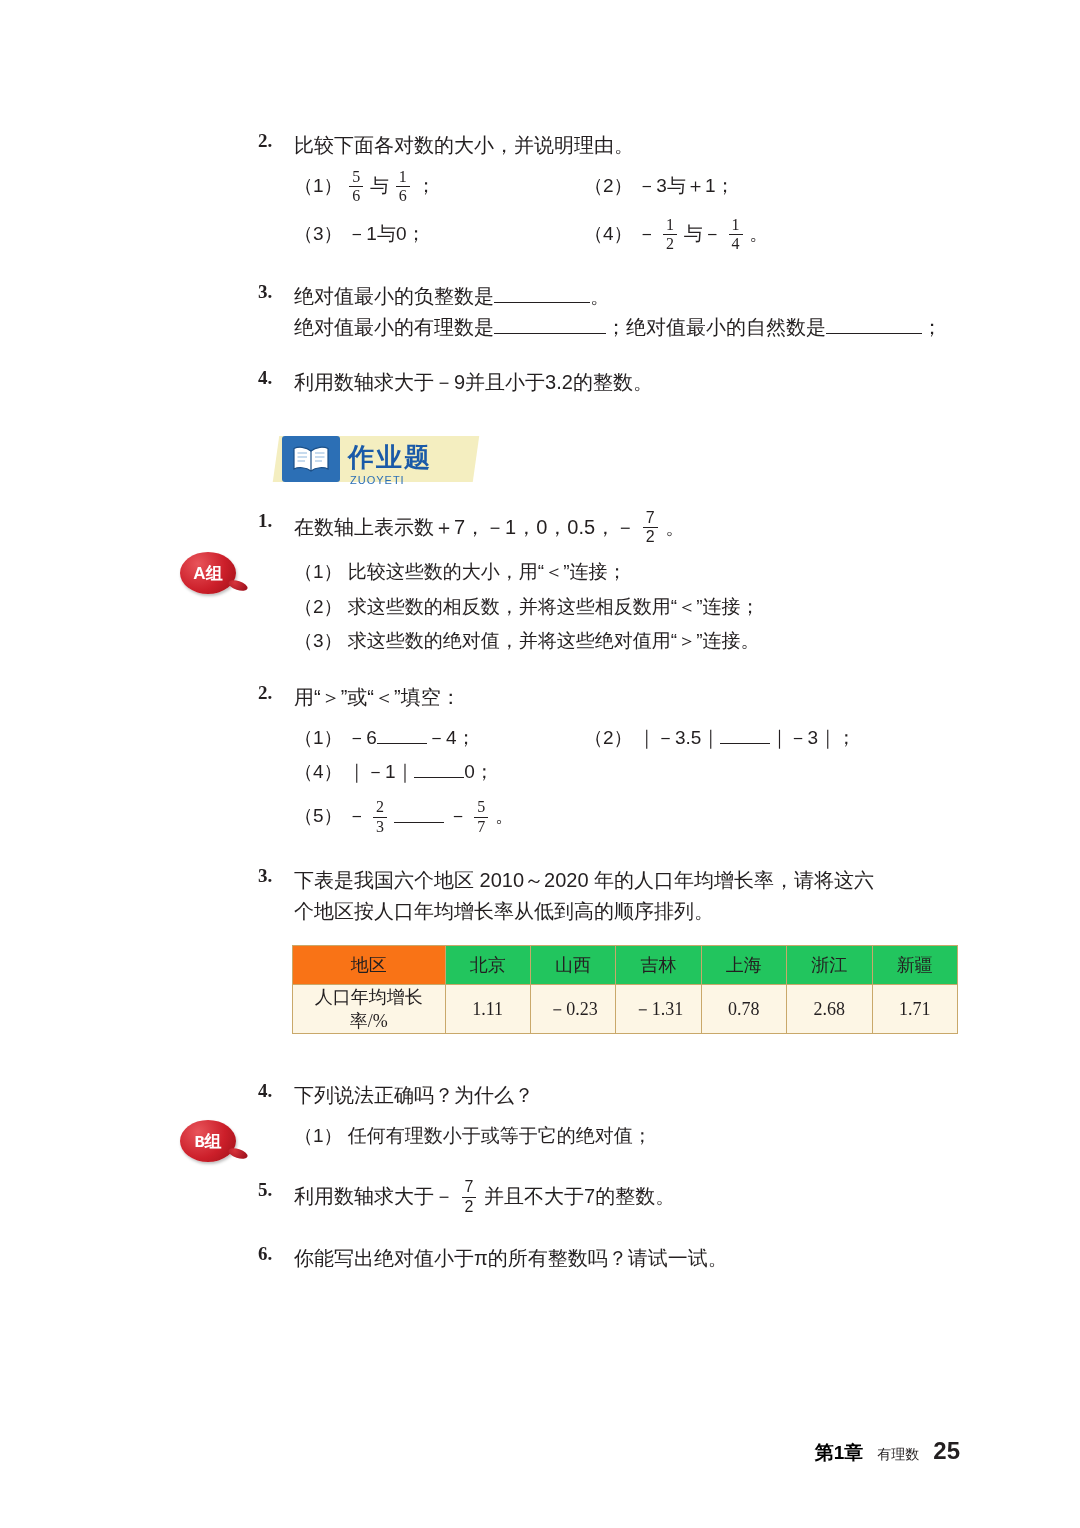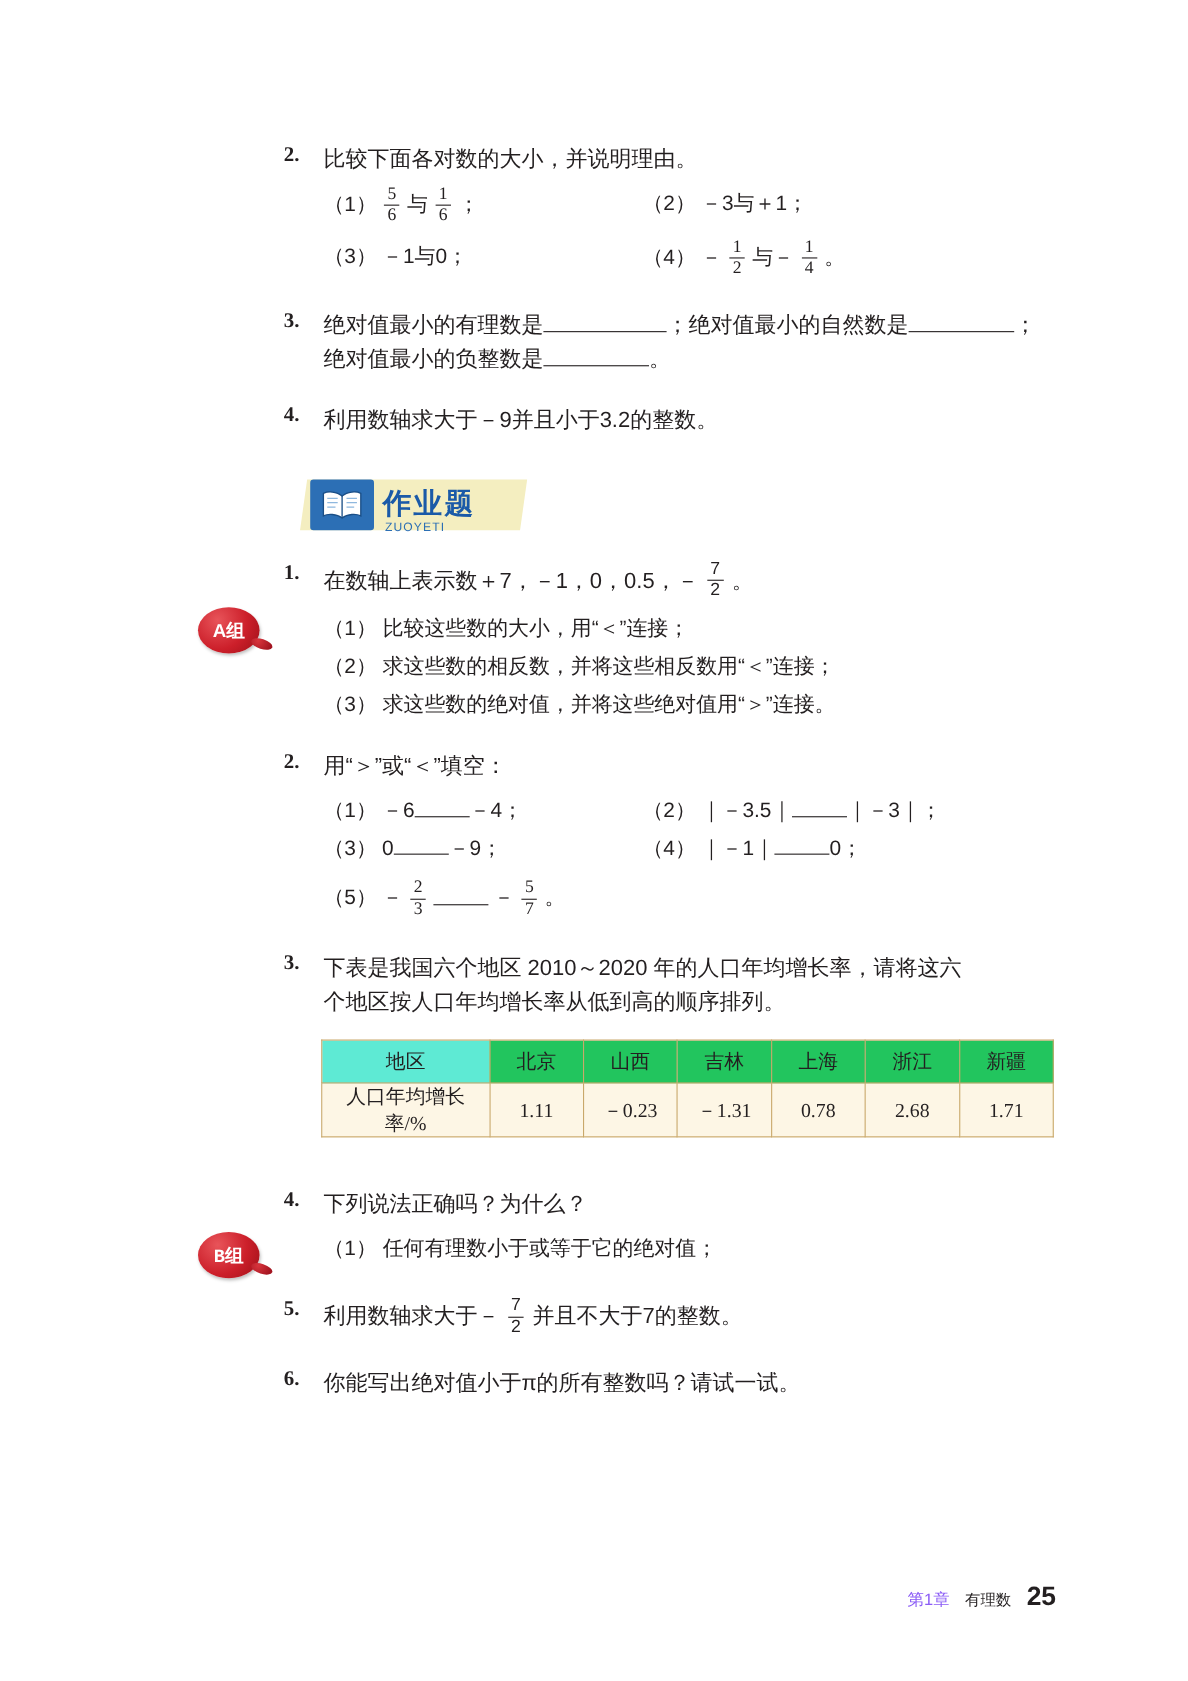"绝对值最小的有理数是 ；绝对值最小的自然数是 ；" div.cn { order: before "绝对值最小的负整数是 。" -> after "绝对值最小的负整数是 。" }
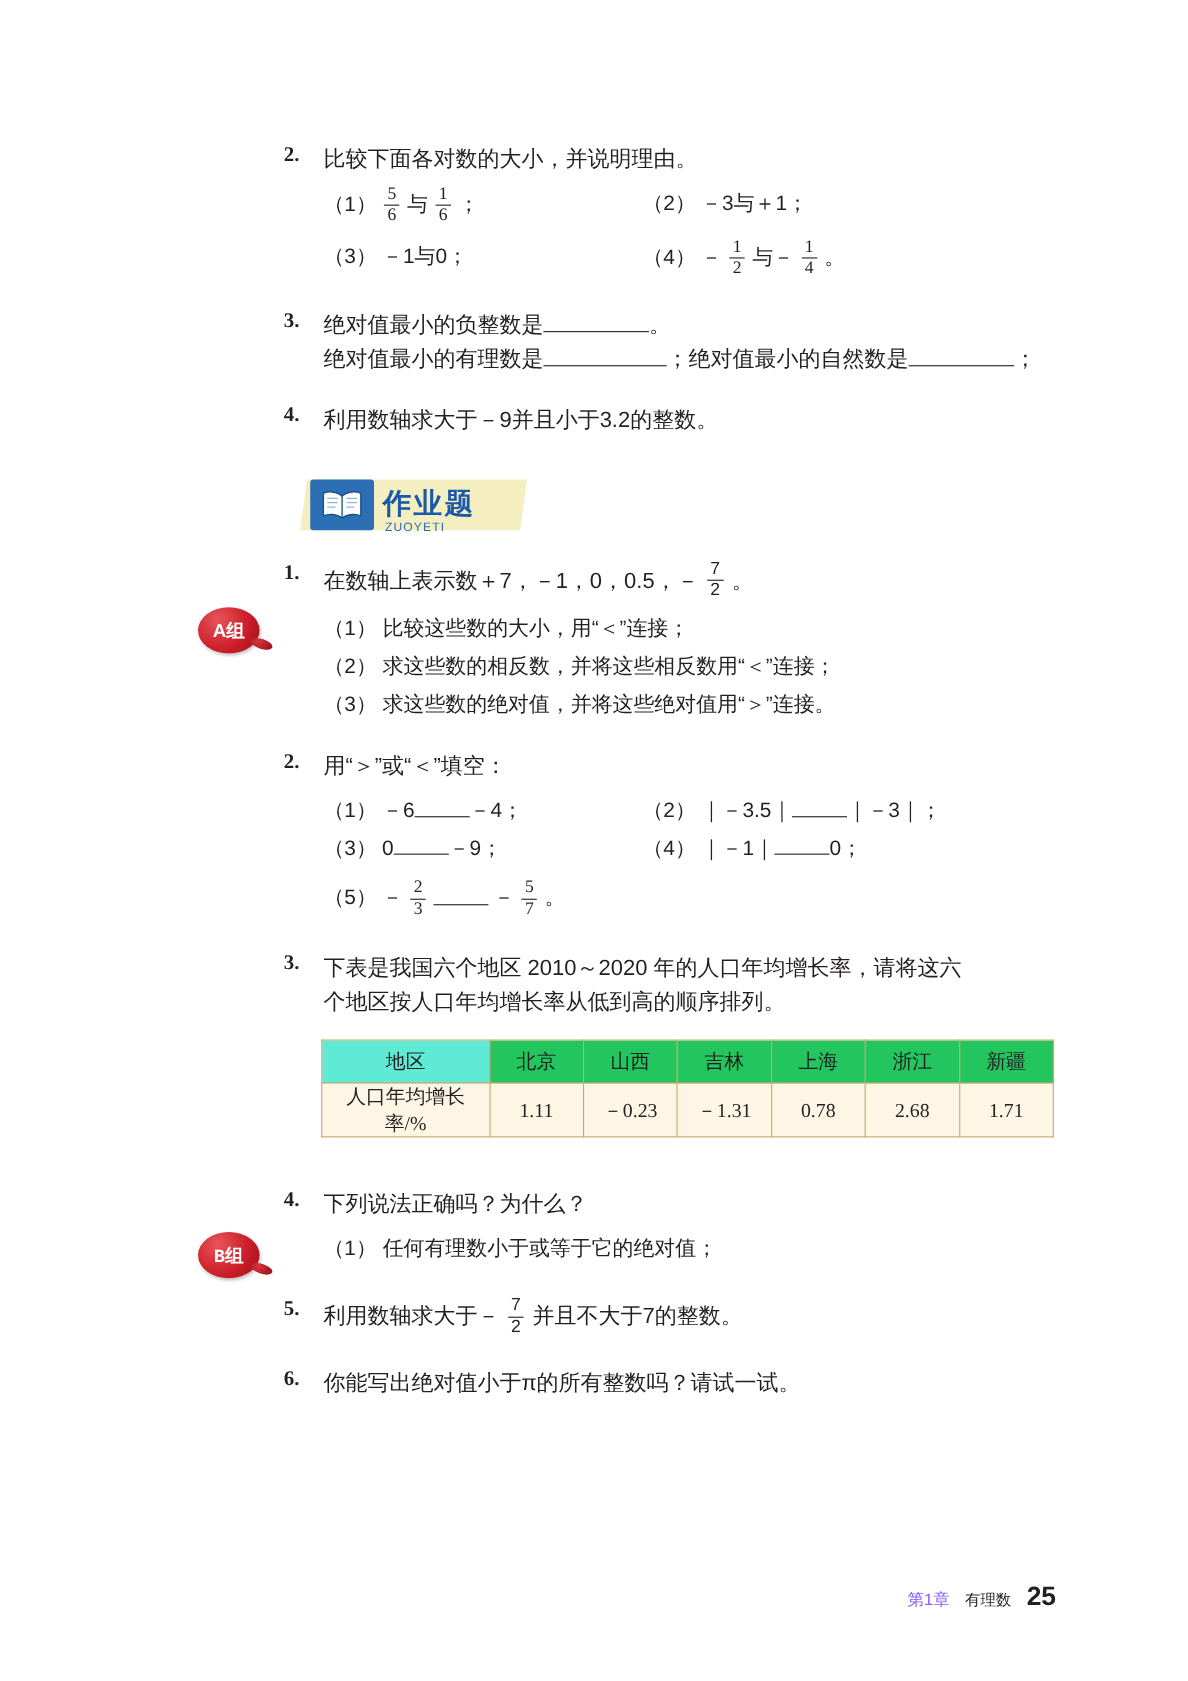"（3） 0 －9；" div { html: <div> <span>（3）</span> <span>0</span><span></span><span>－9；</span> </div> -> none }
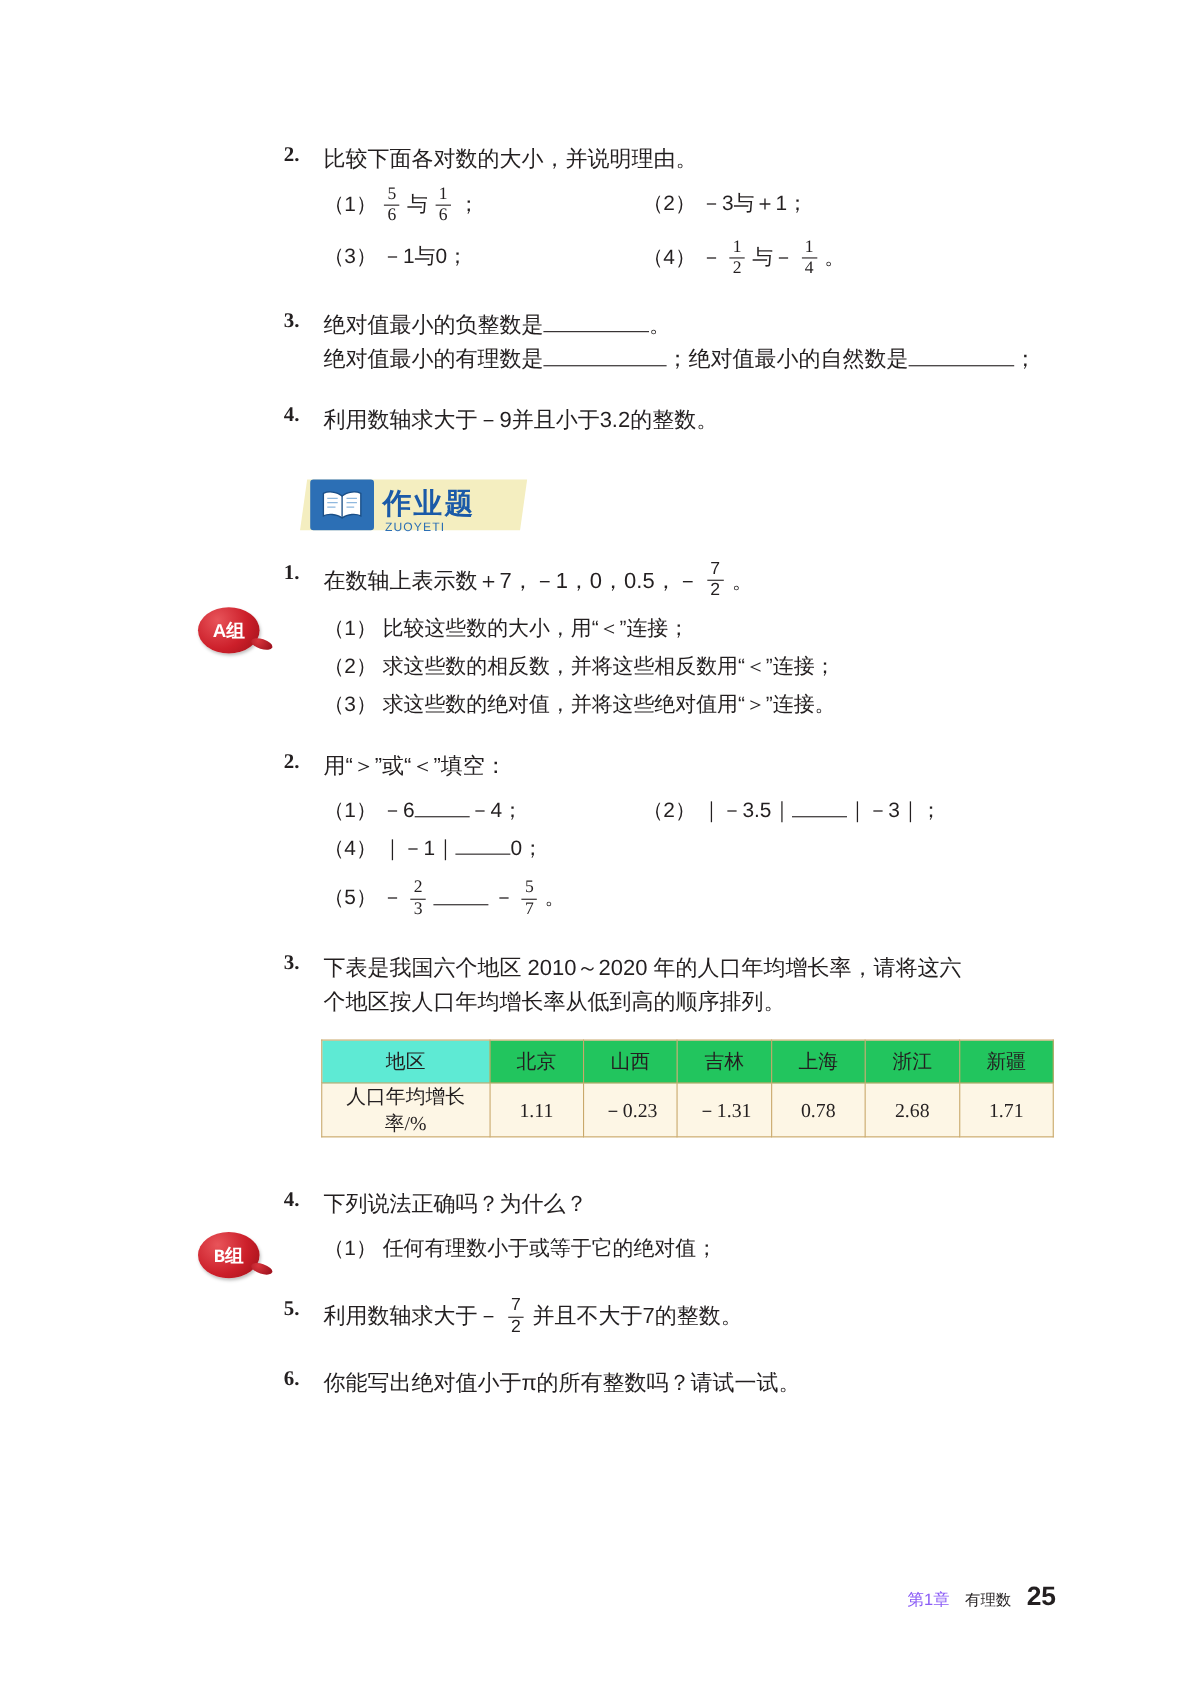"地区" table.data tr.head td.first { background: #5eead4 -> #f97316 }
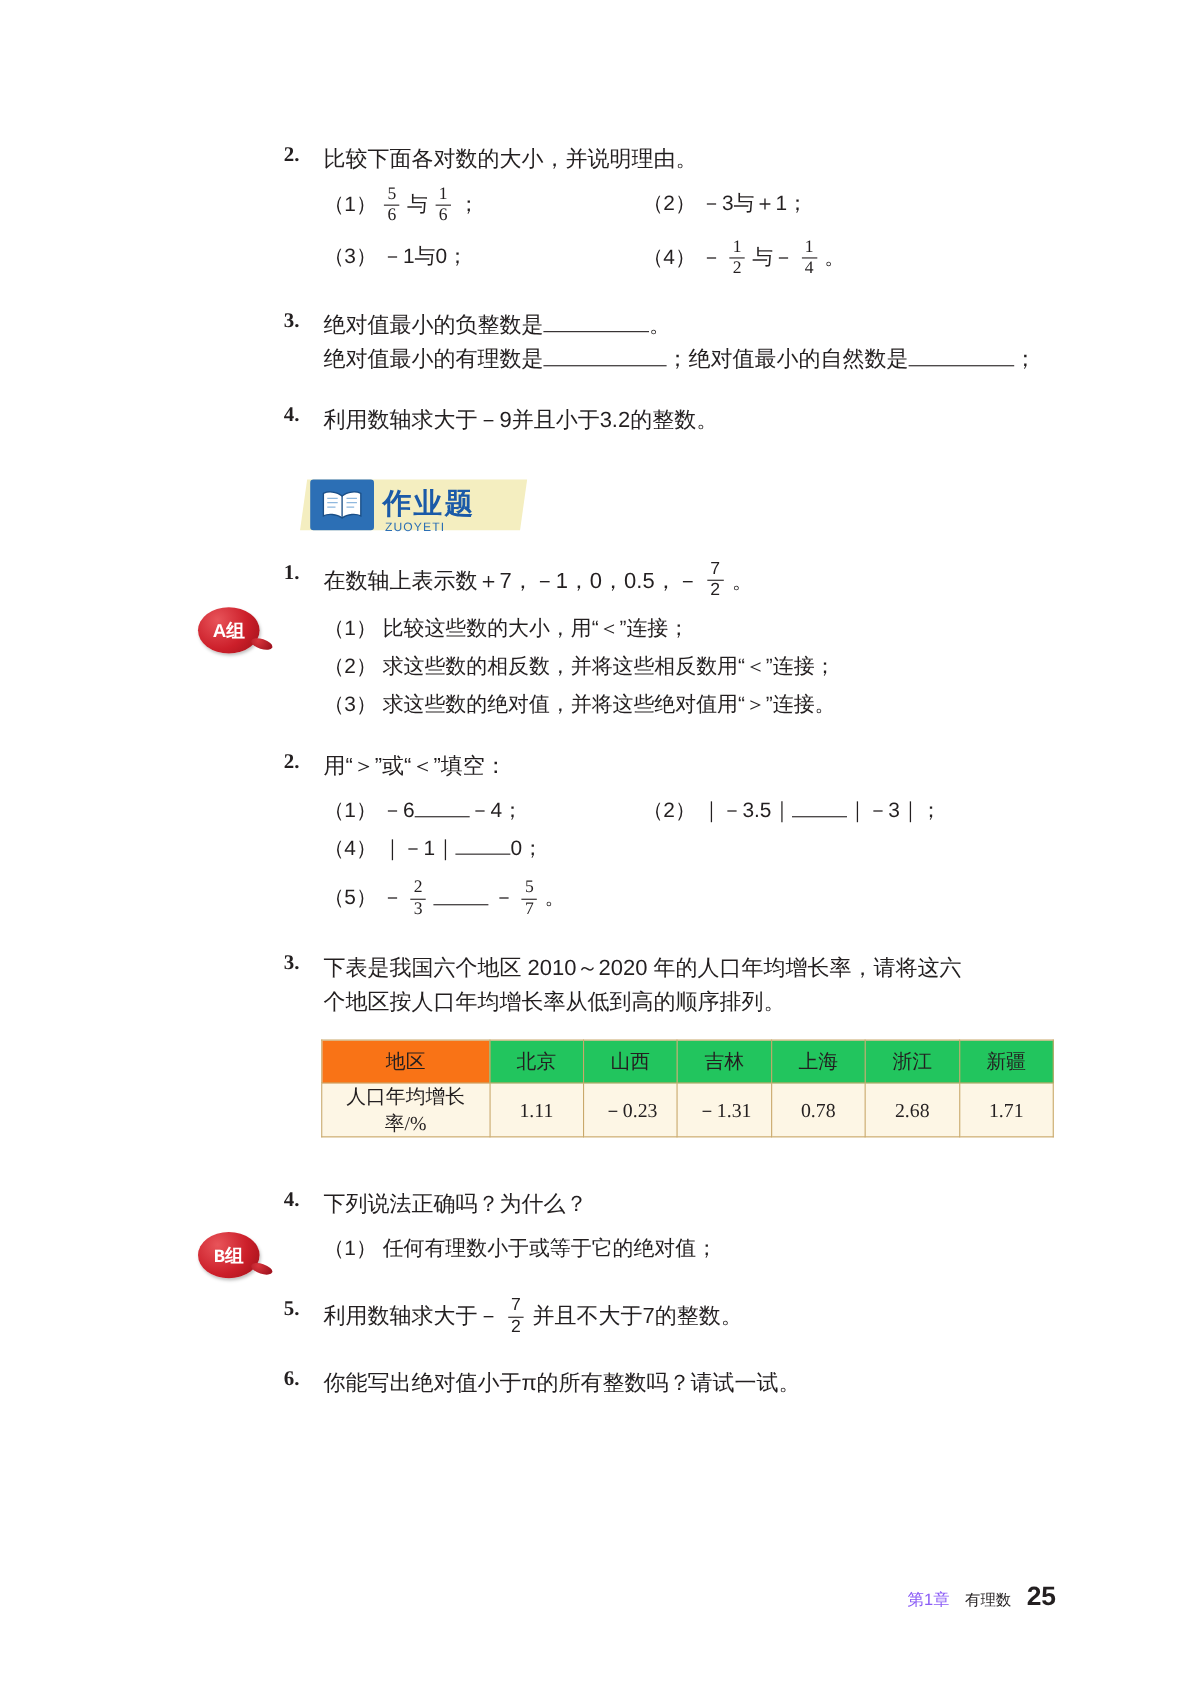"第1章" .footer .chap { color: #8b5cf6 -> #000000; font-size: 15px -> 19px; font-weight: normal -> bold }
